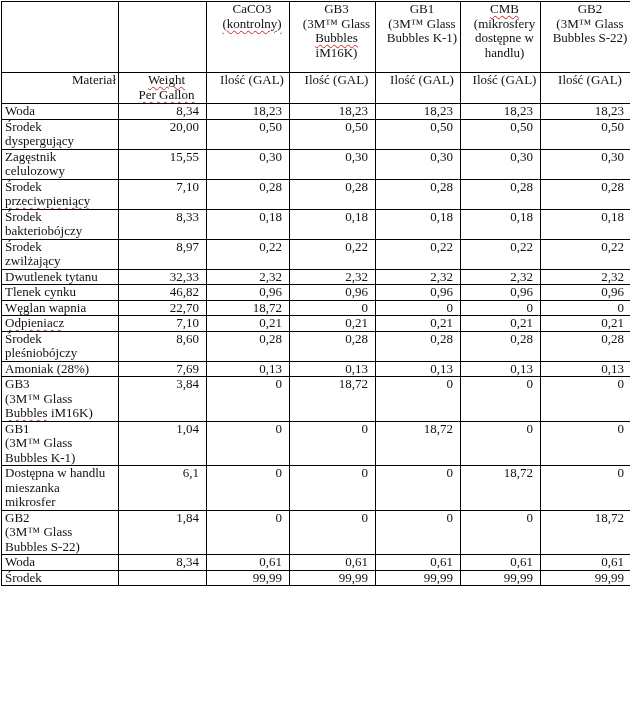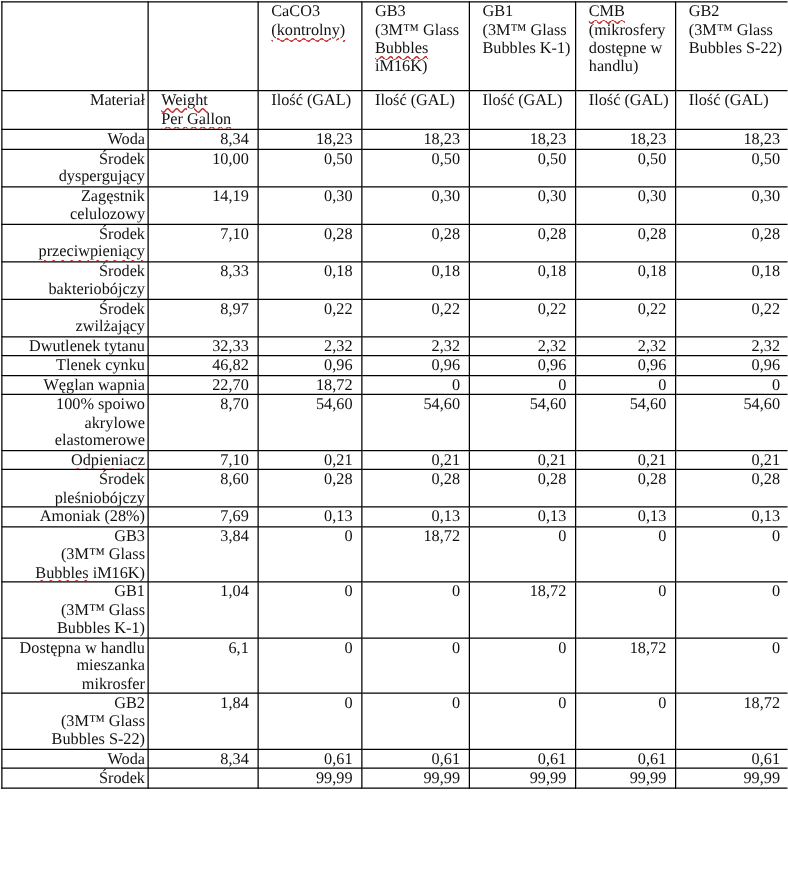"CaCO3" th { text-align: left -> center }
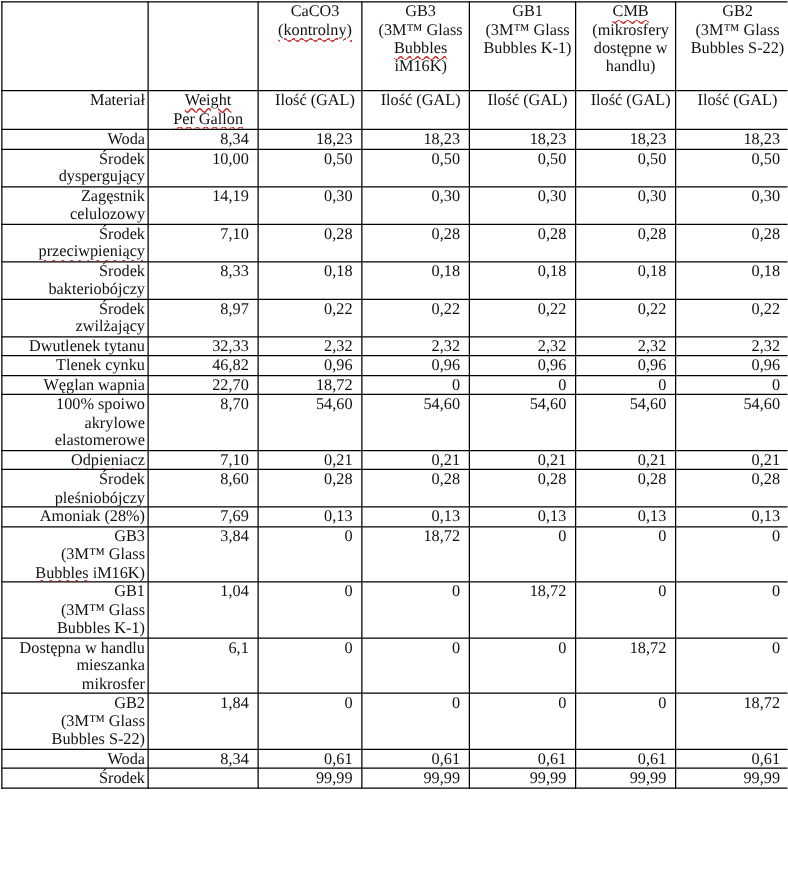"Woda" td.mat { text-align: right -> left }
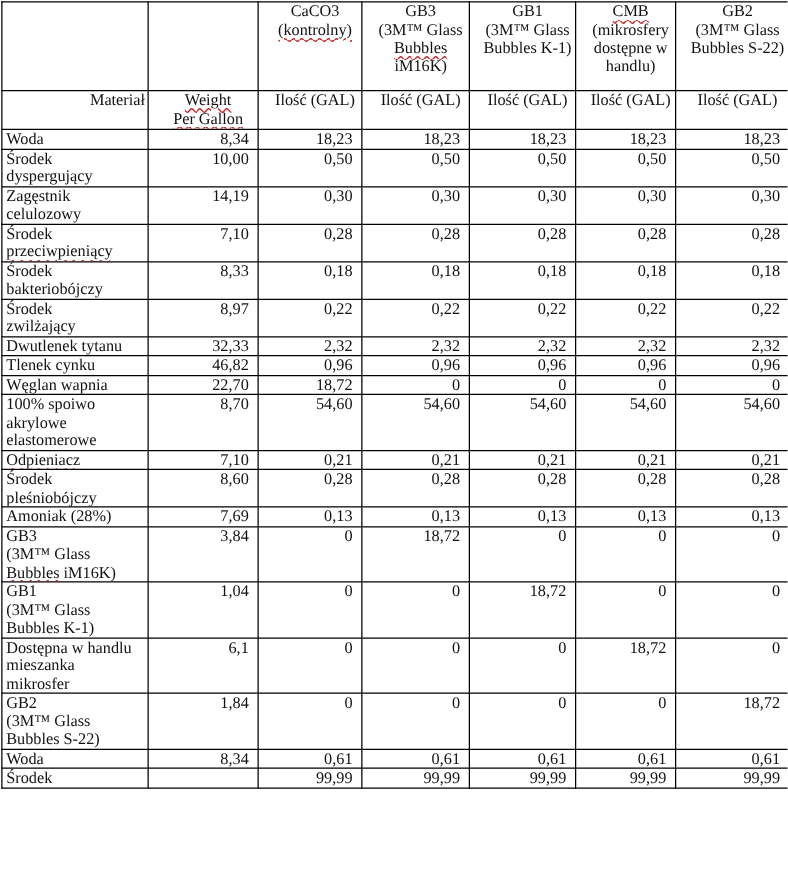"10,00" td.num { text: 10,00 -> 20,00 }
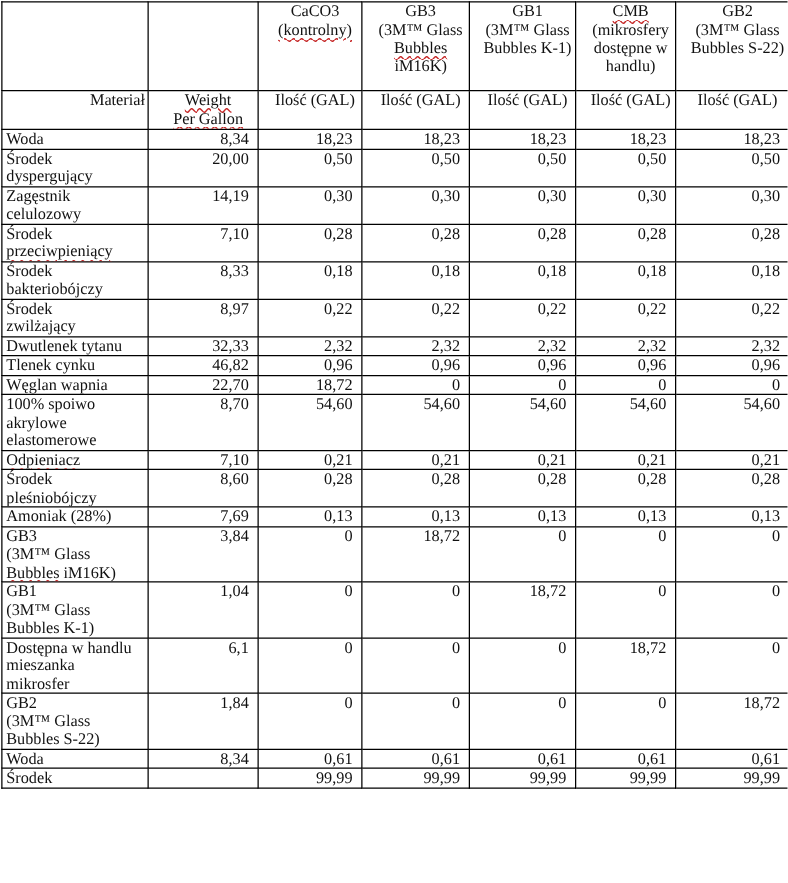"14,19" td.num { text: 14,19 -> 15,55 }
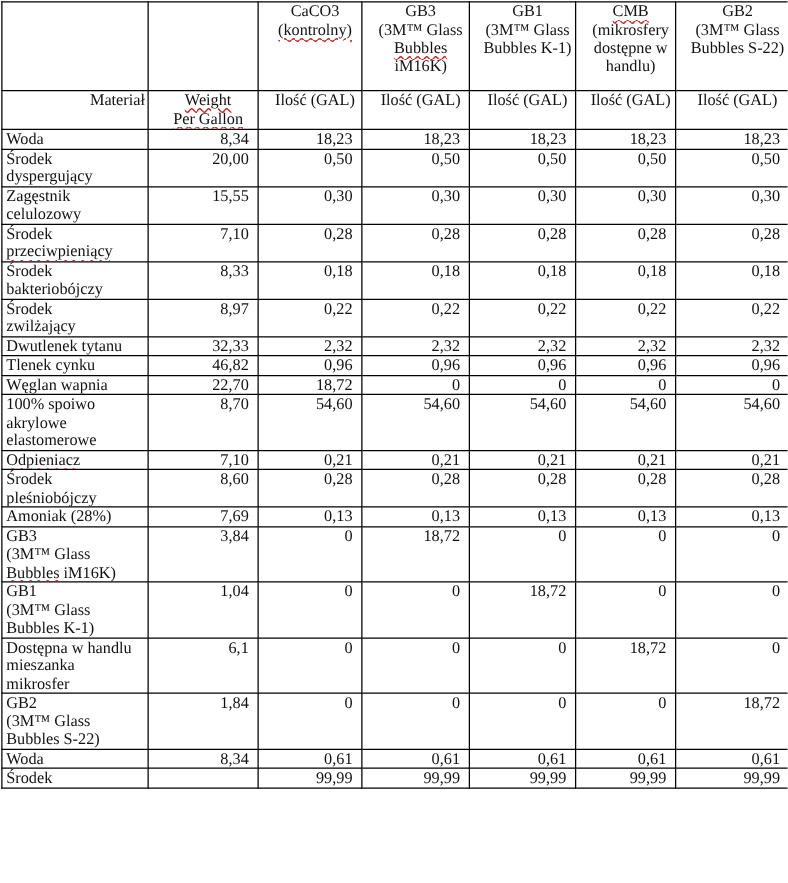"100% spoiwo" tr { html: <tr> <td>100% spoiwo<br>akrylowe<br>elastomerowe</td> <td>8,70</td> <td>54,60</td> <td>54,60</td> <td>54,60</td> <td>54,60</td> <td>54,60</td> </tr> -> none }
